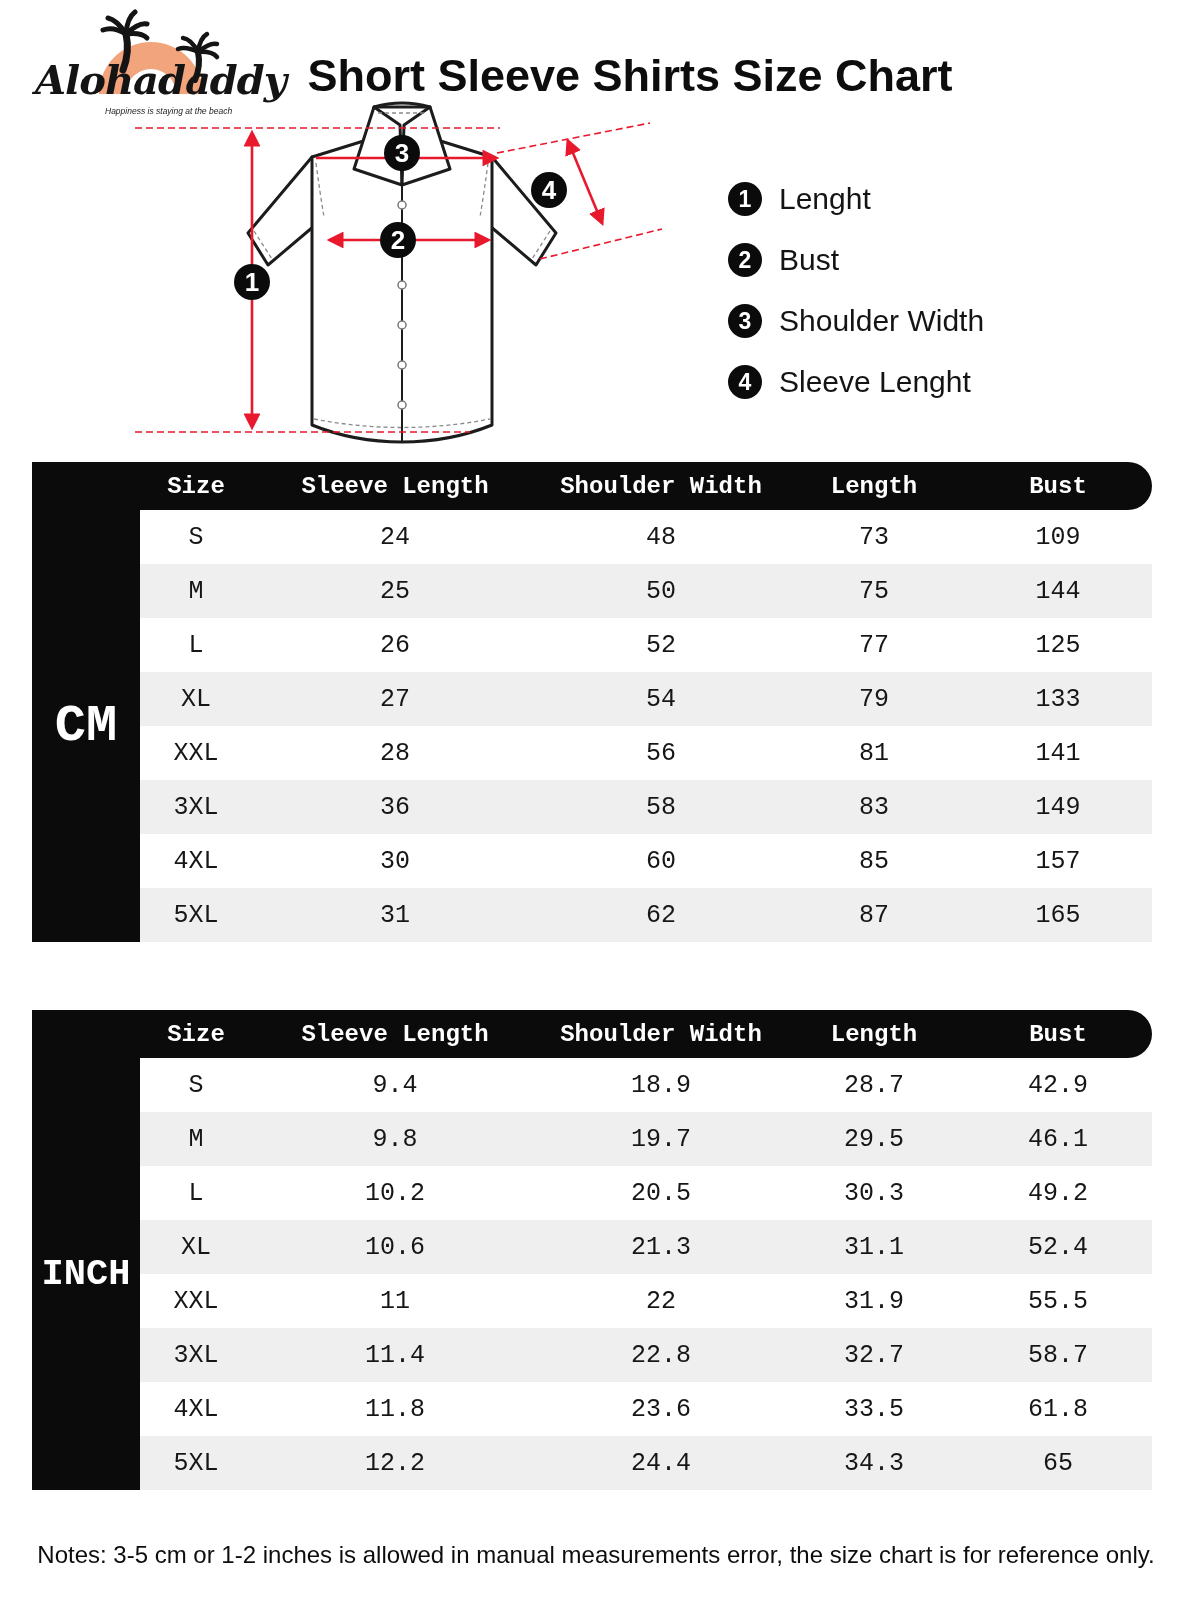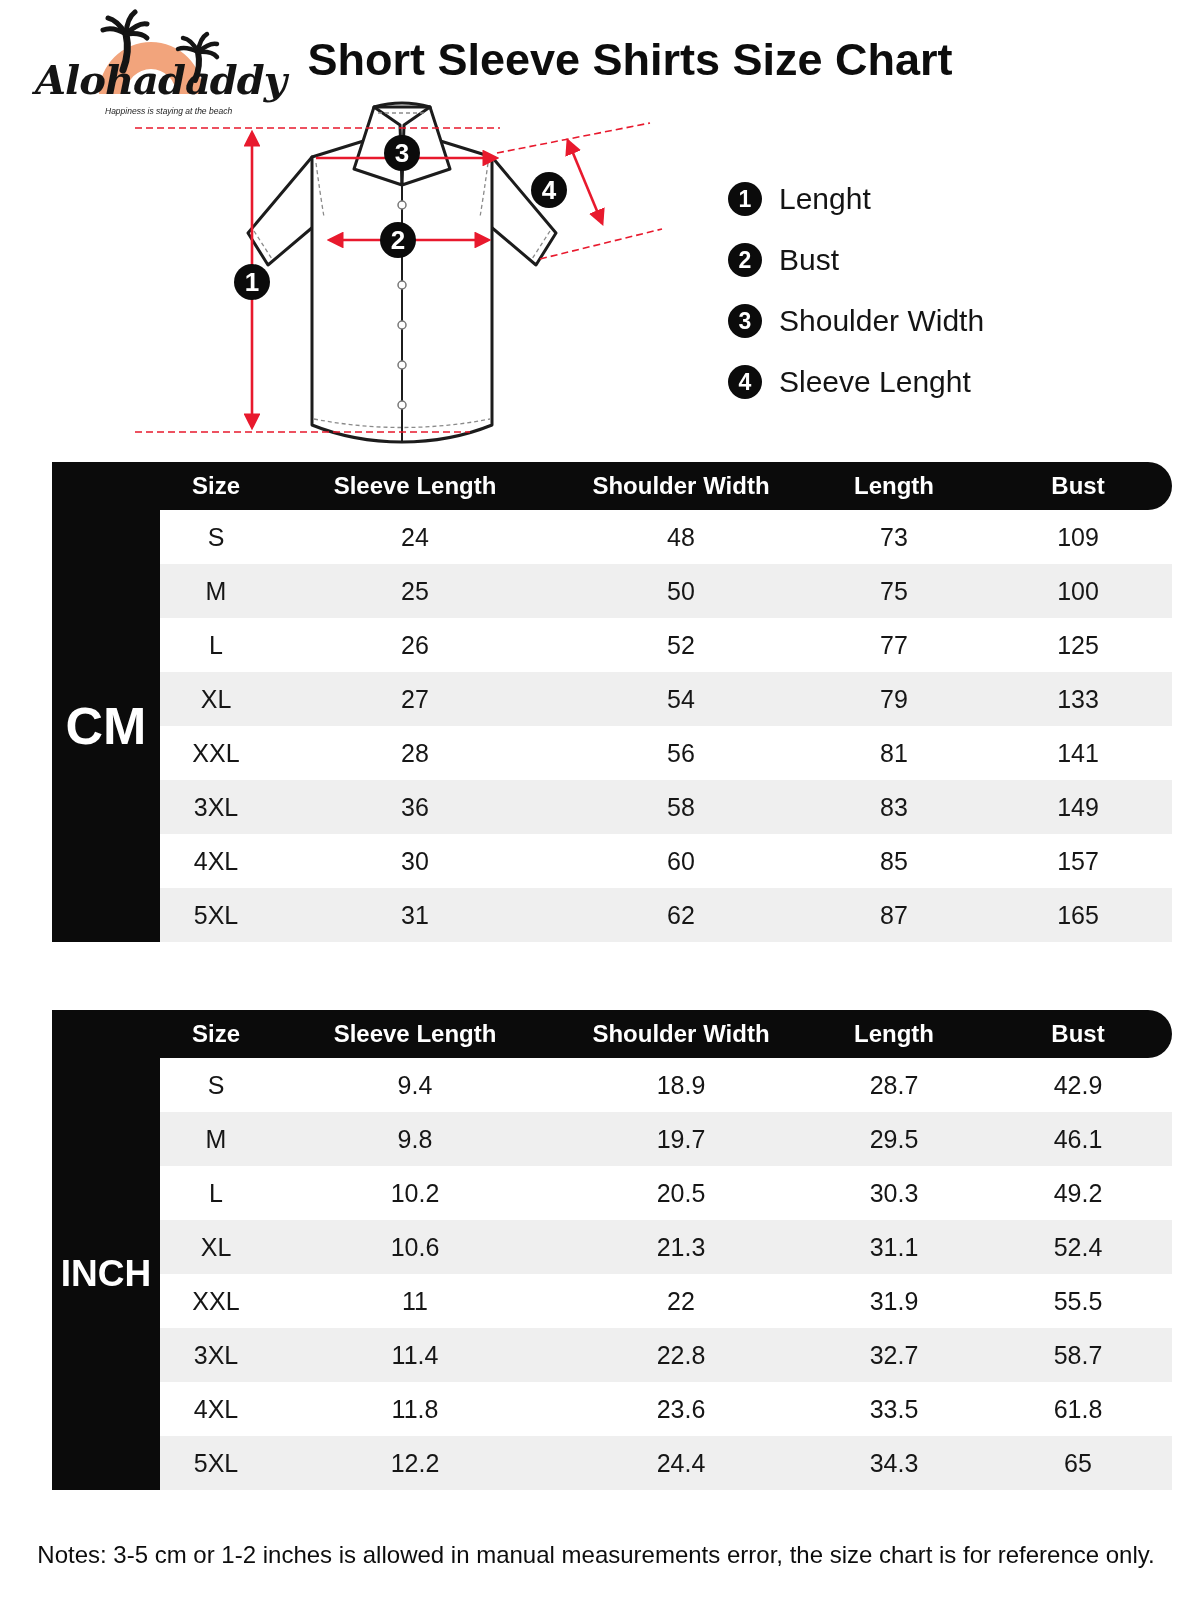"Short Sleeve Shirts Size Chart" .page-title { margin: 0 -> 16px }
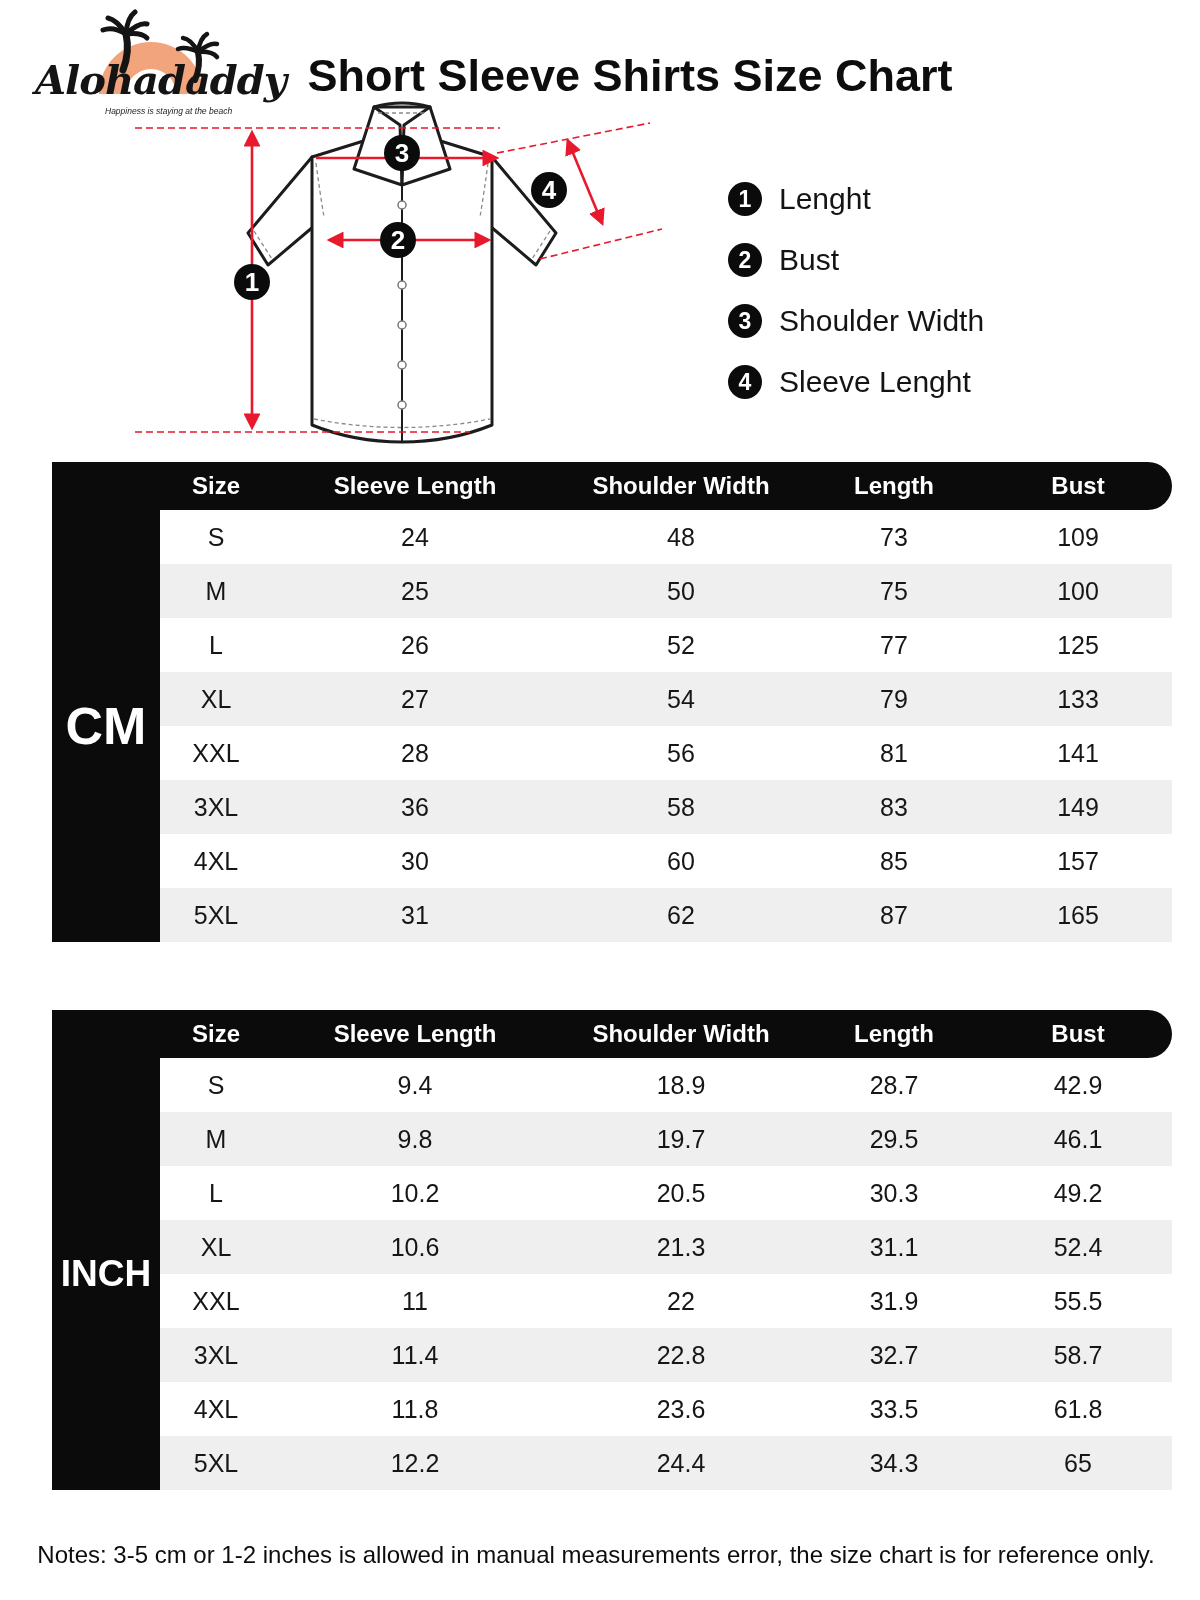"Size" .sheet { font-family: none -> Liberation Mono, monospace; left: 52px -> 32px }
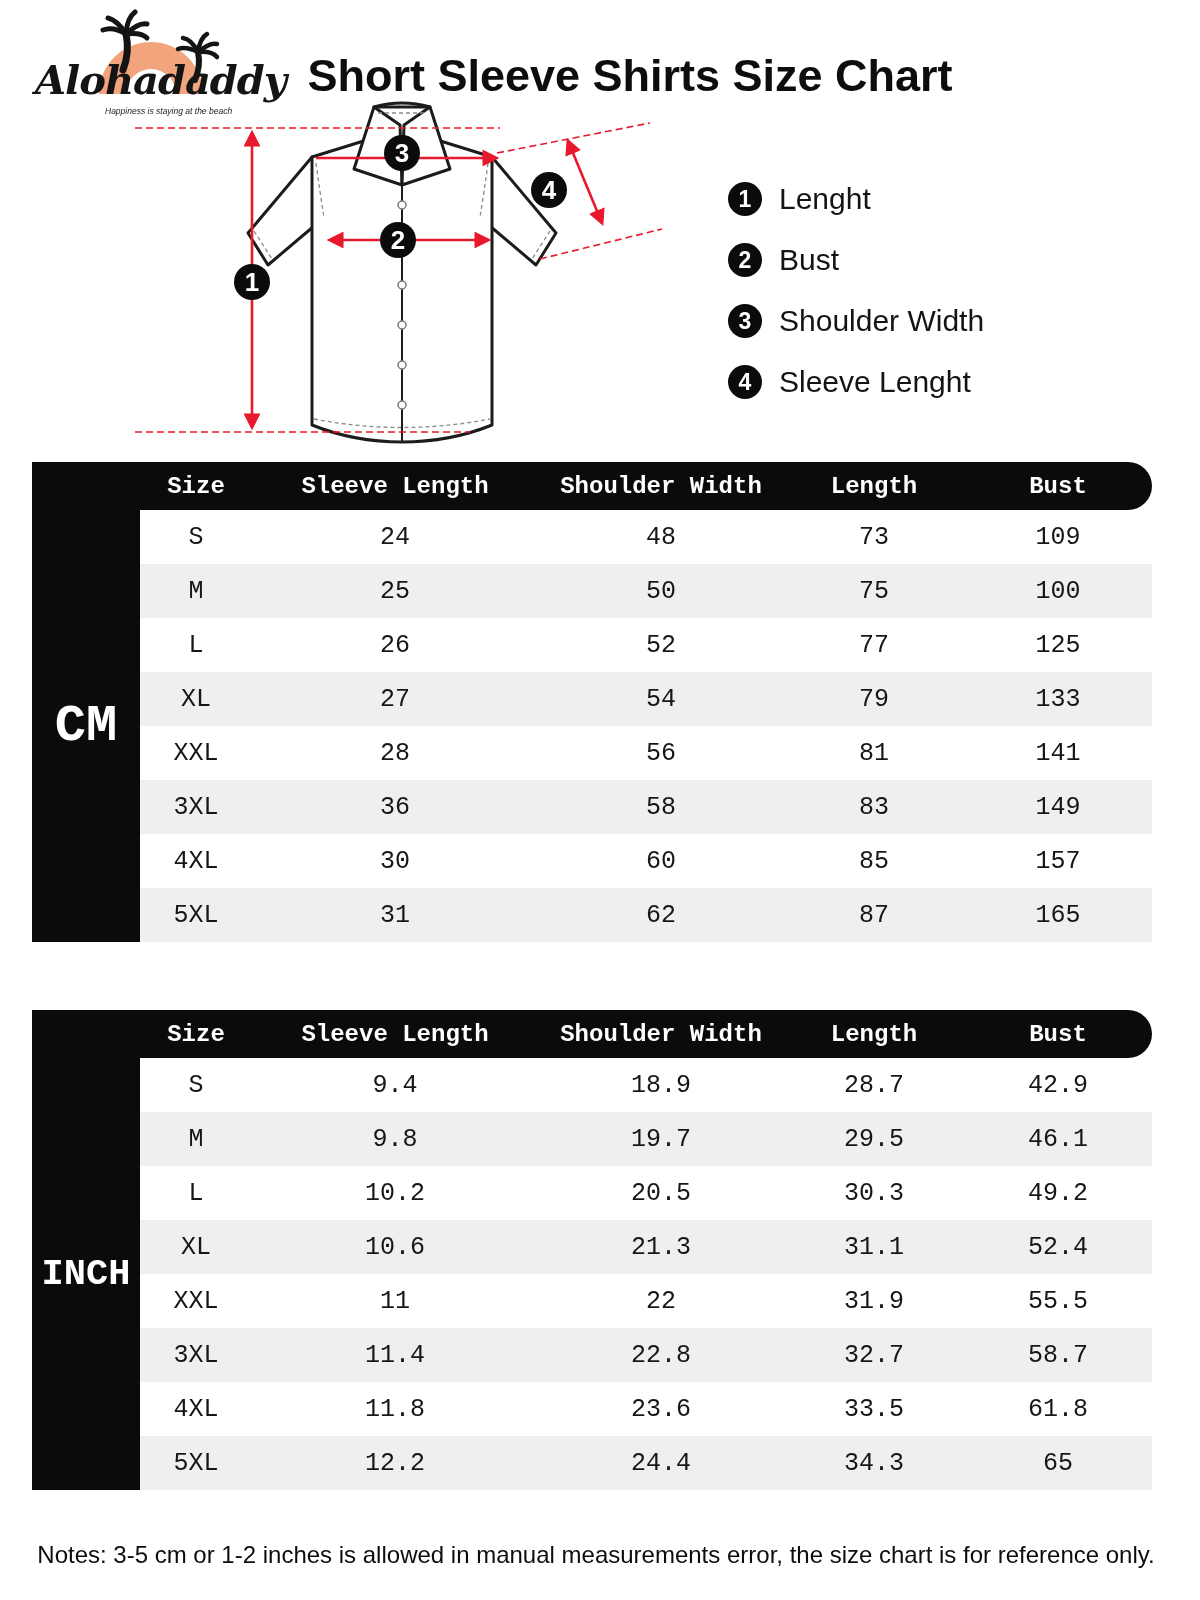"100" div.t-cell { text: 100 -> 144 }
